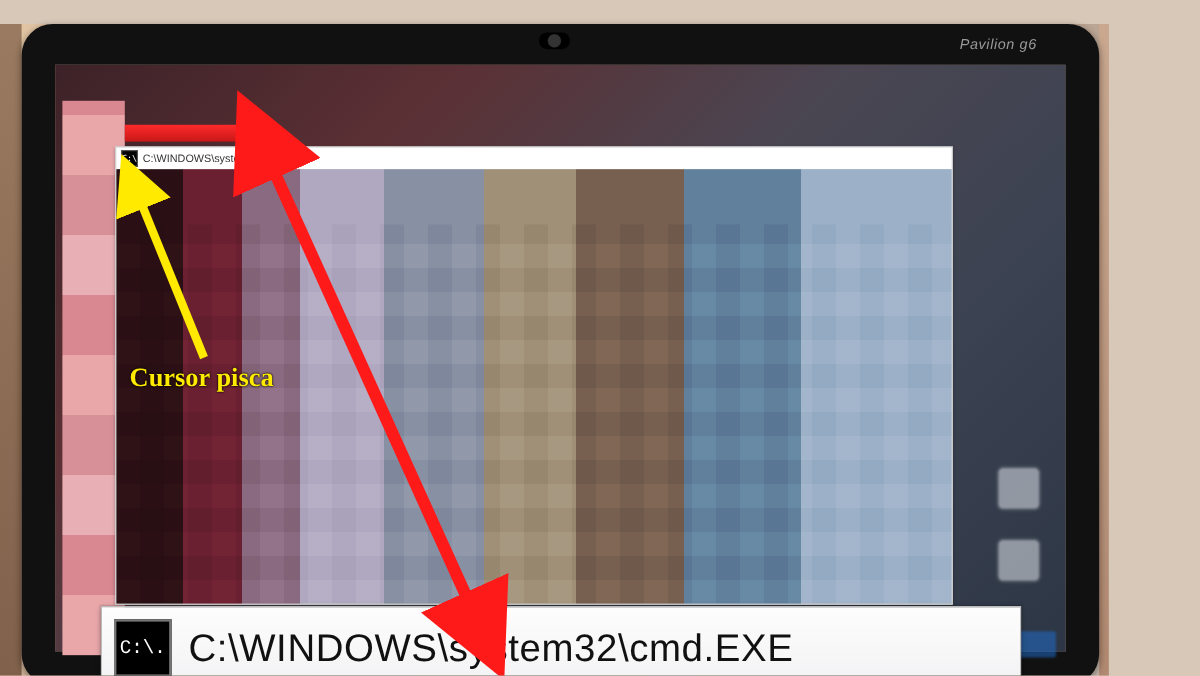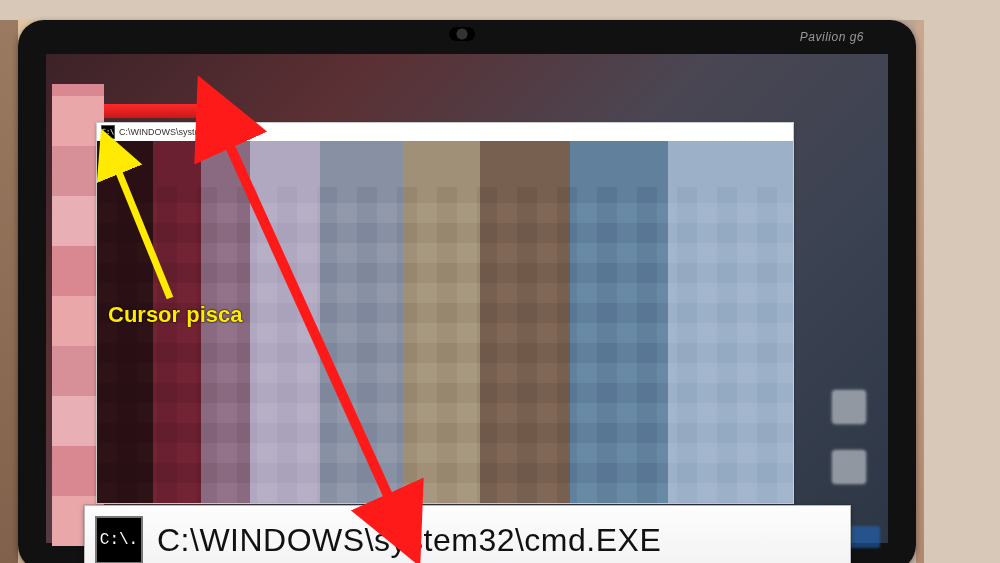"Cursor pisca" .annot-text { font-family: Liberation Sans, sans-serif -> Liberation Serif, serif }
